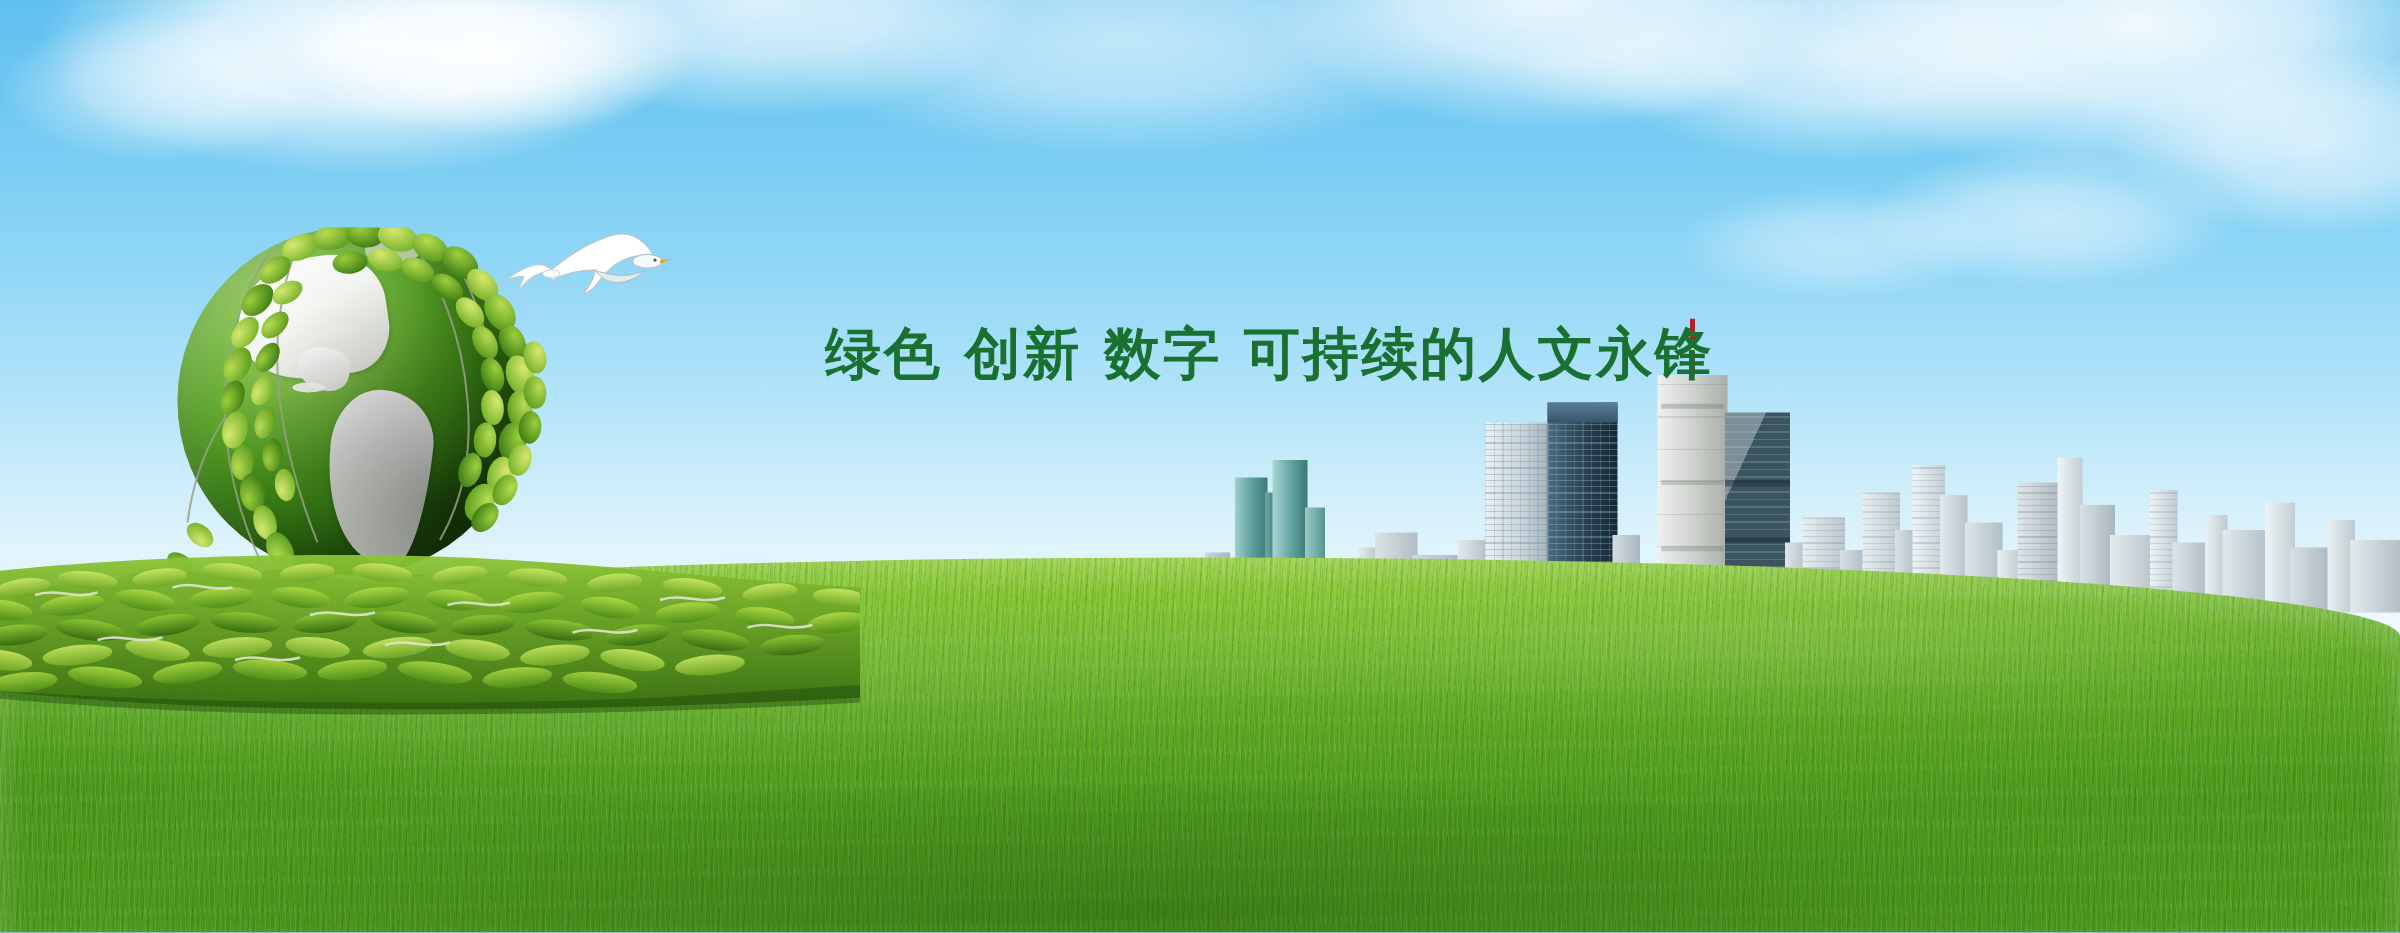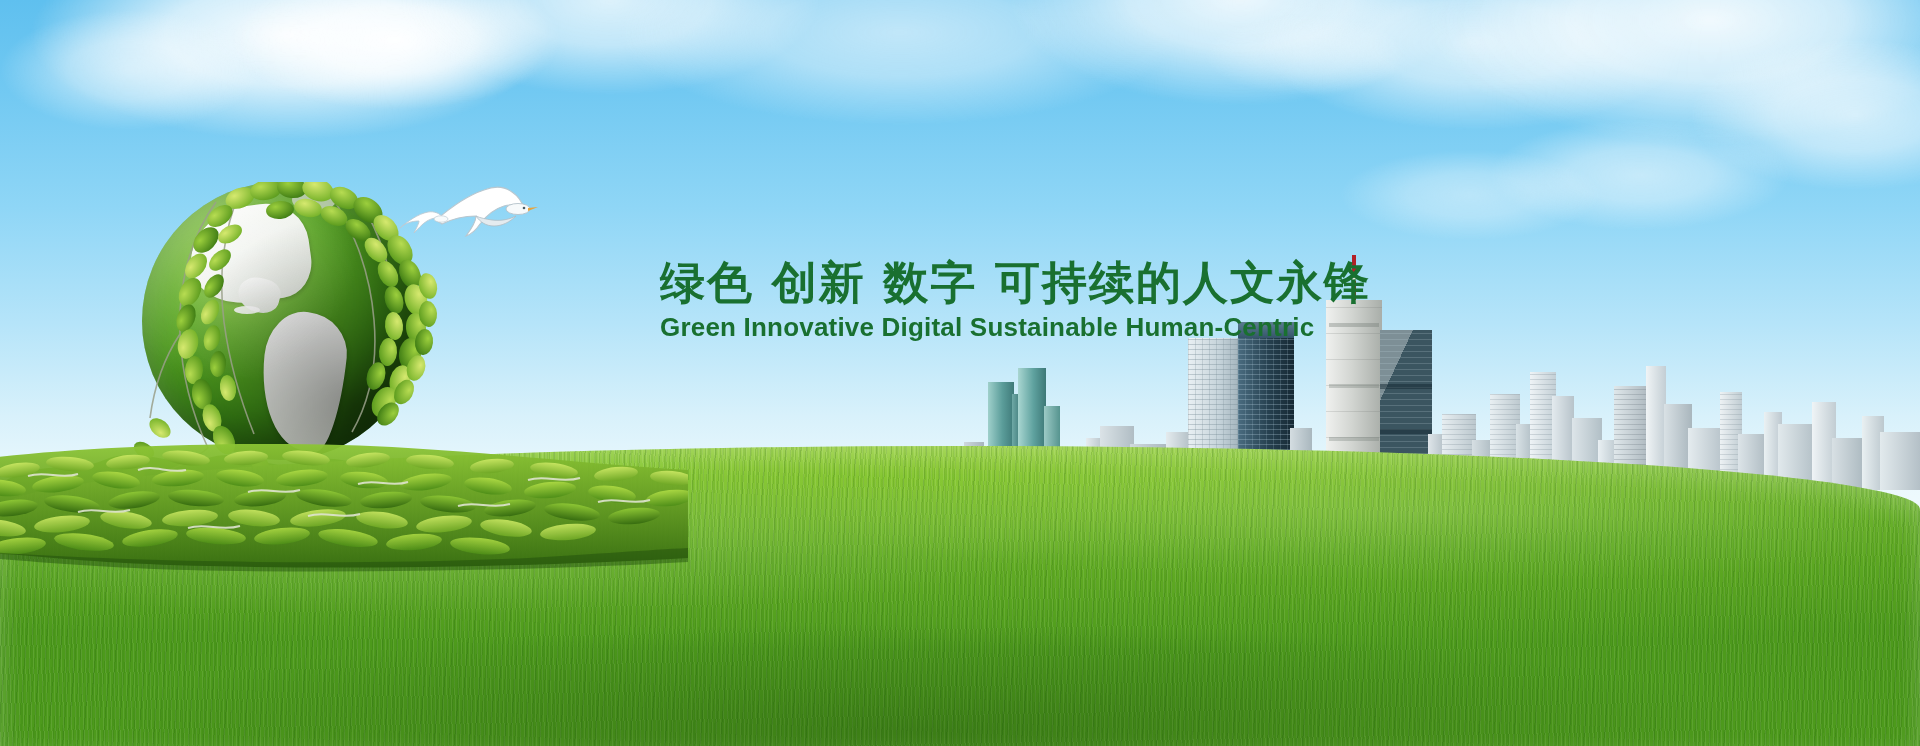"Green Innovative Digital Sustainable" div.en { html: <div>Green Innovative Digital Sustainable Human-Centric</div> -> none }
